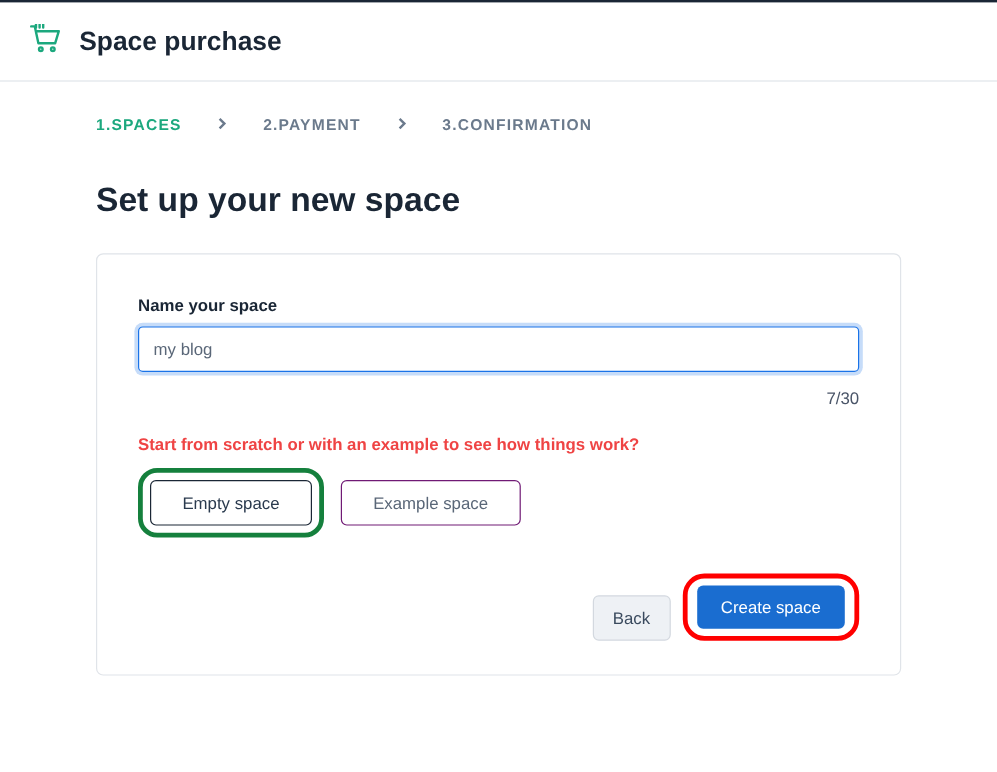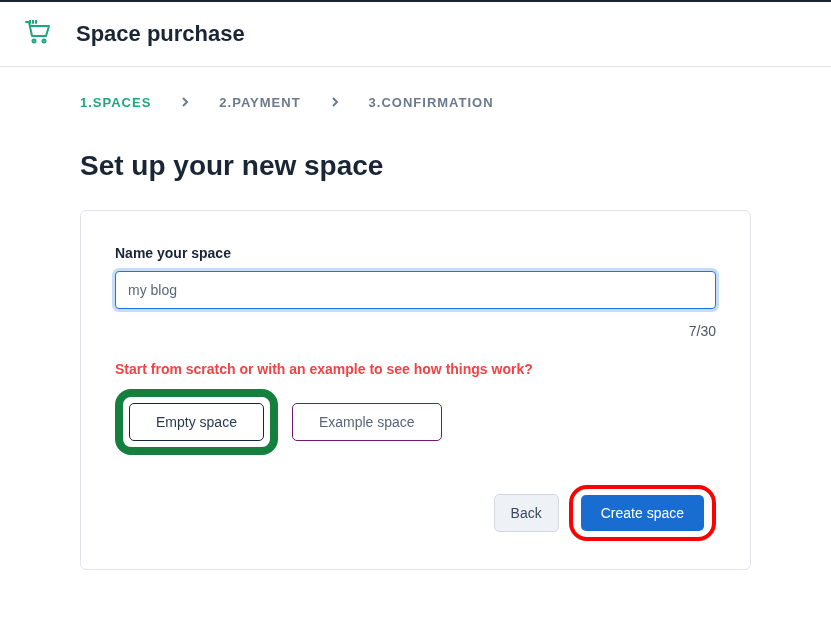"Space purchase" .header { gap: 24px -> 14px }
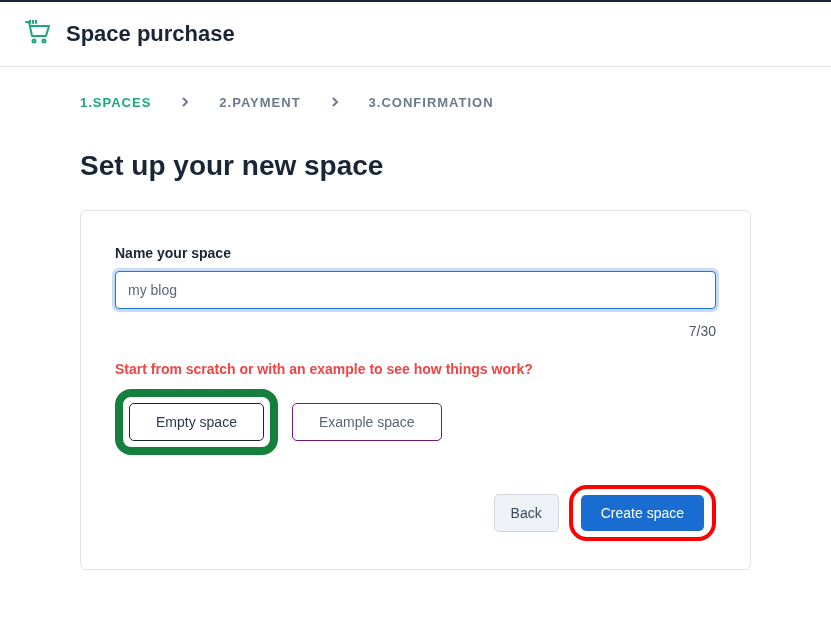"Empty space" .highlight-ring-empty { border: 8px solid #15803d -> 4px solid #15803d }
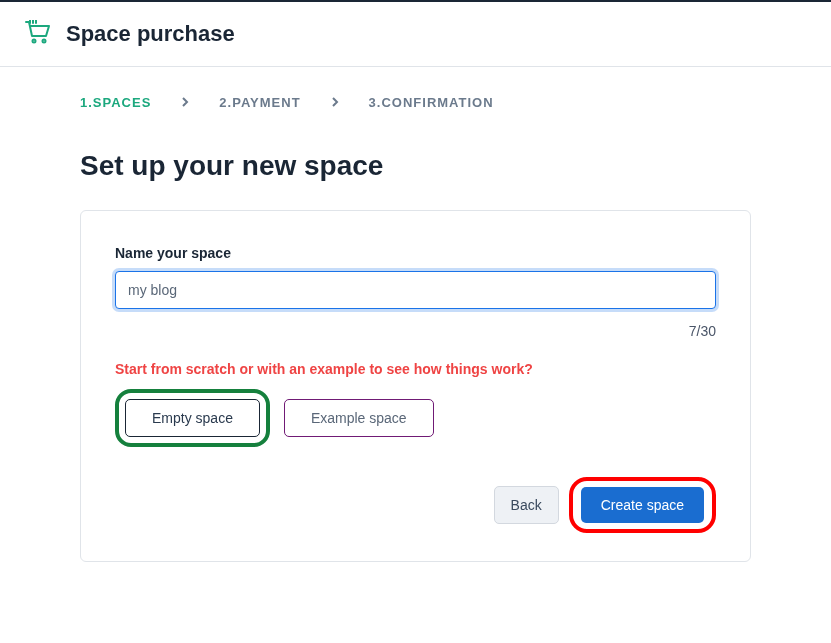"Back" .action-row { align-items: center -> flex-end }
